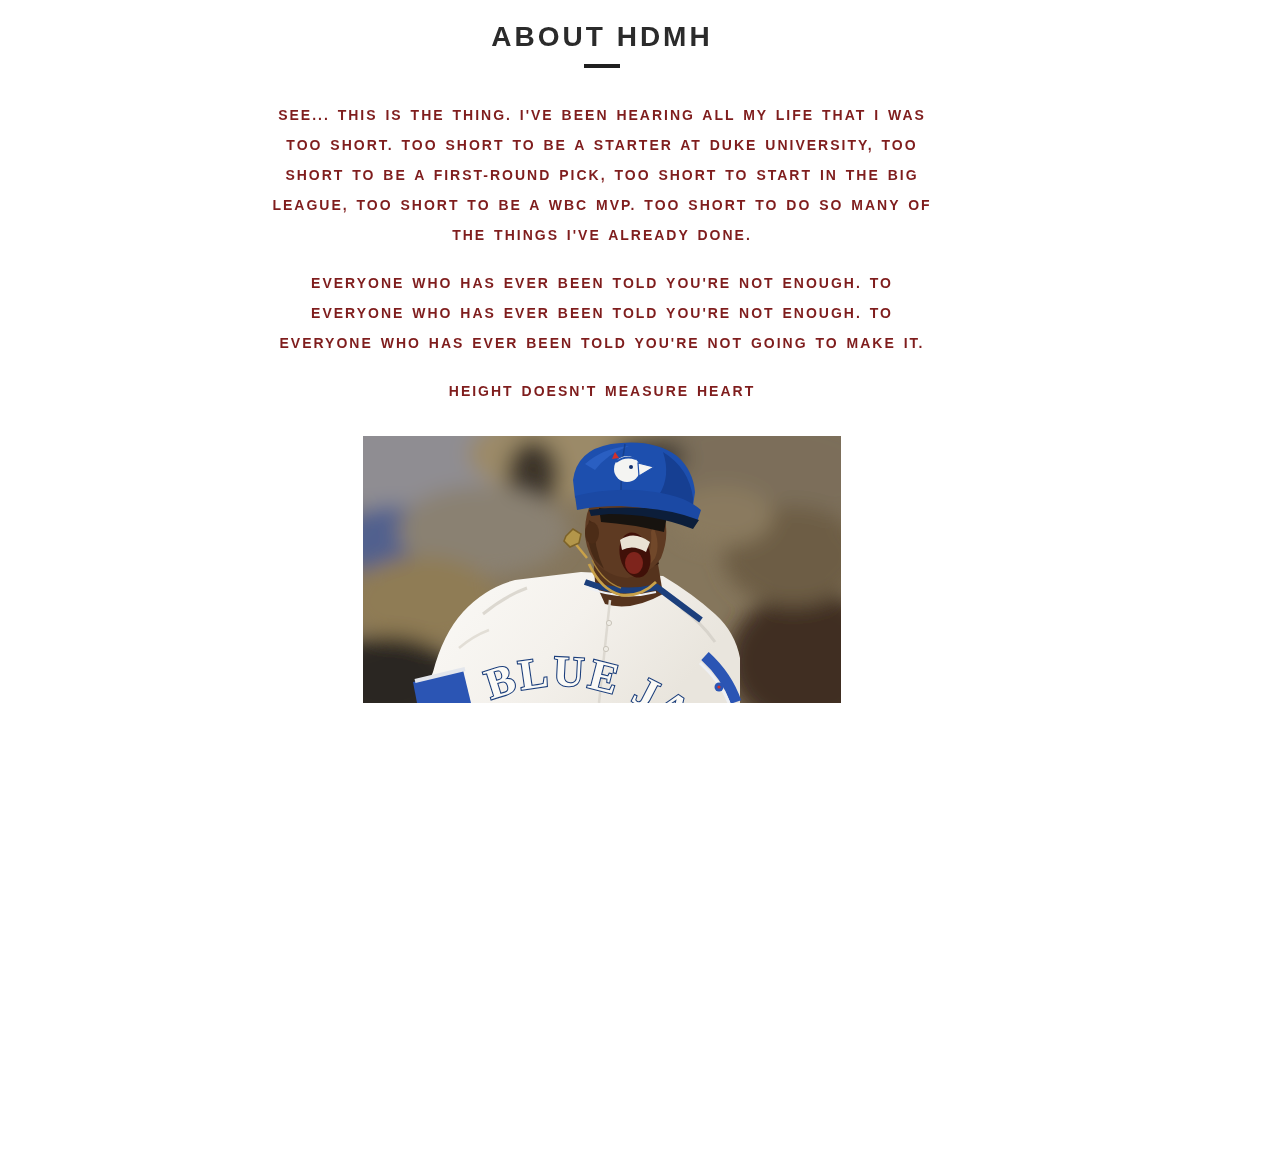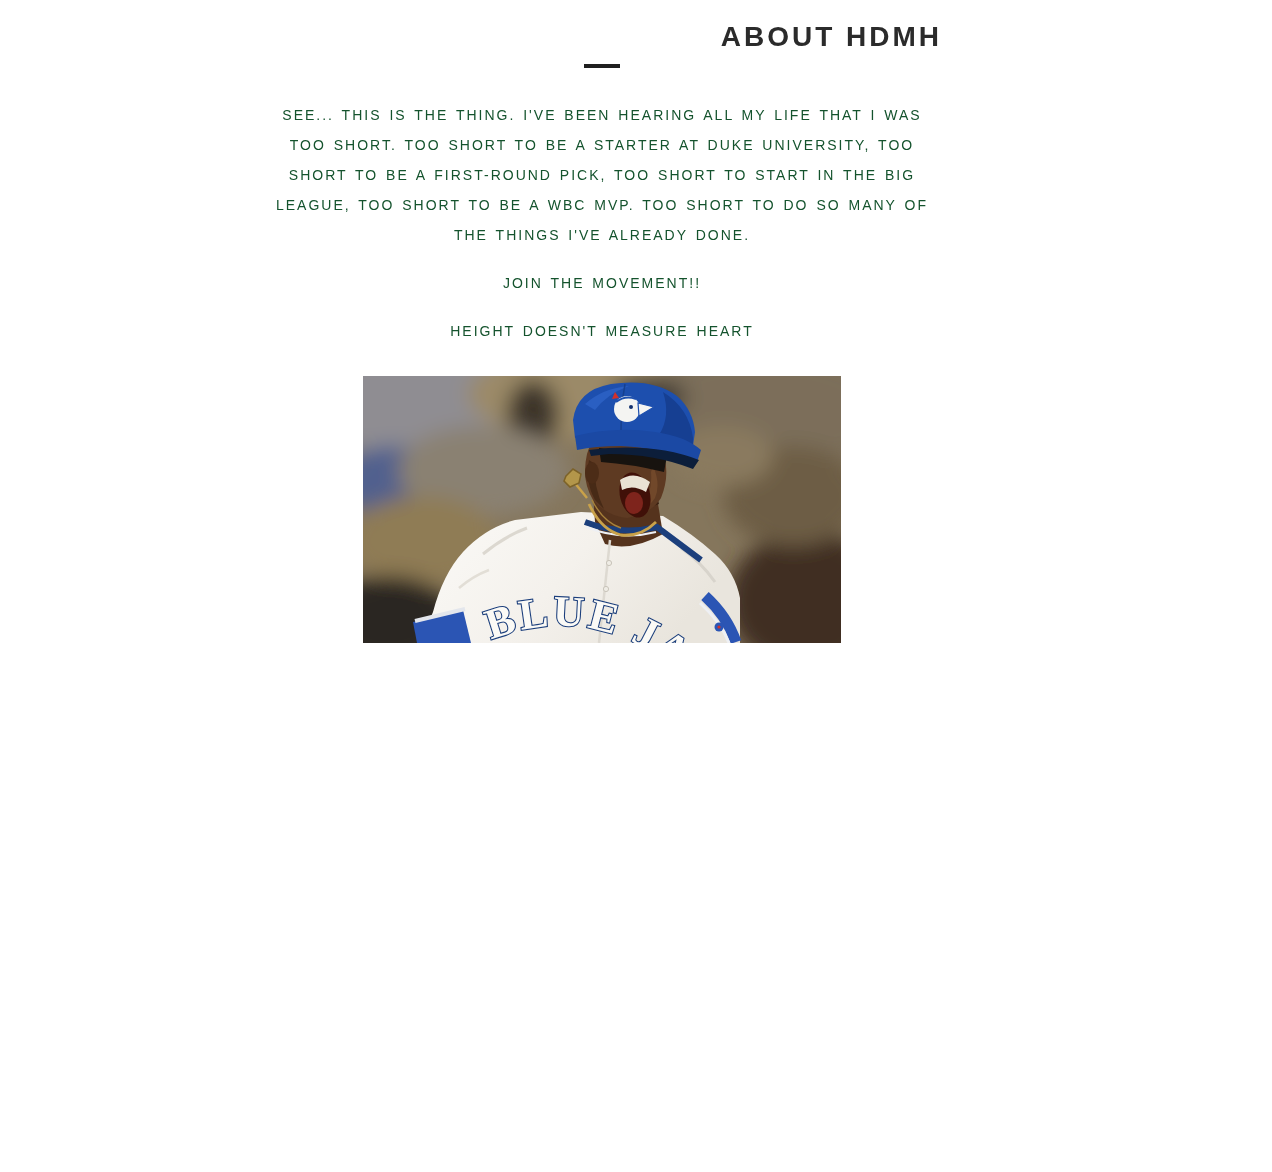"ABOUT HDMH" .page-title { text-align: right -> center }
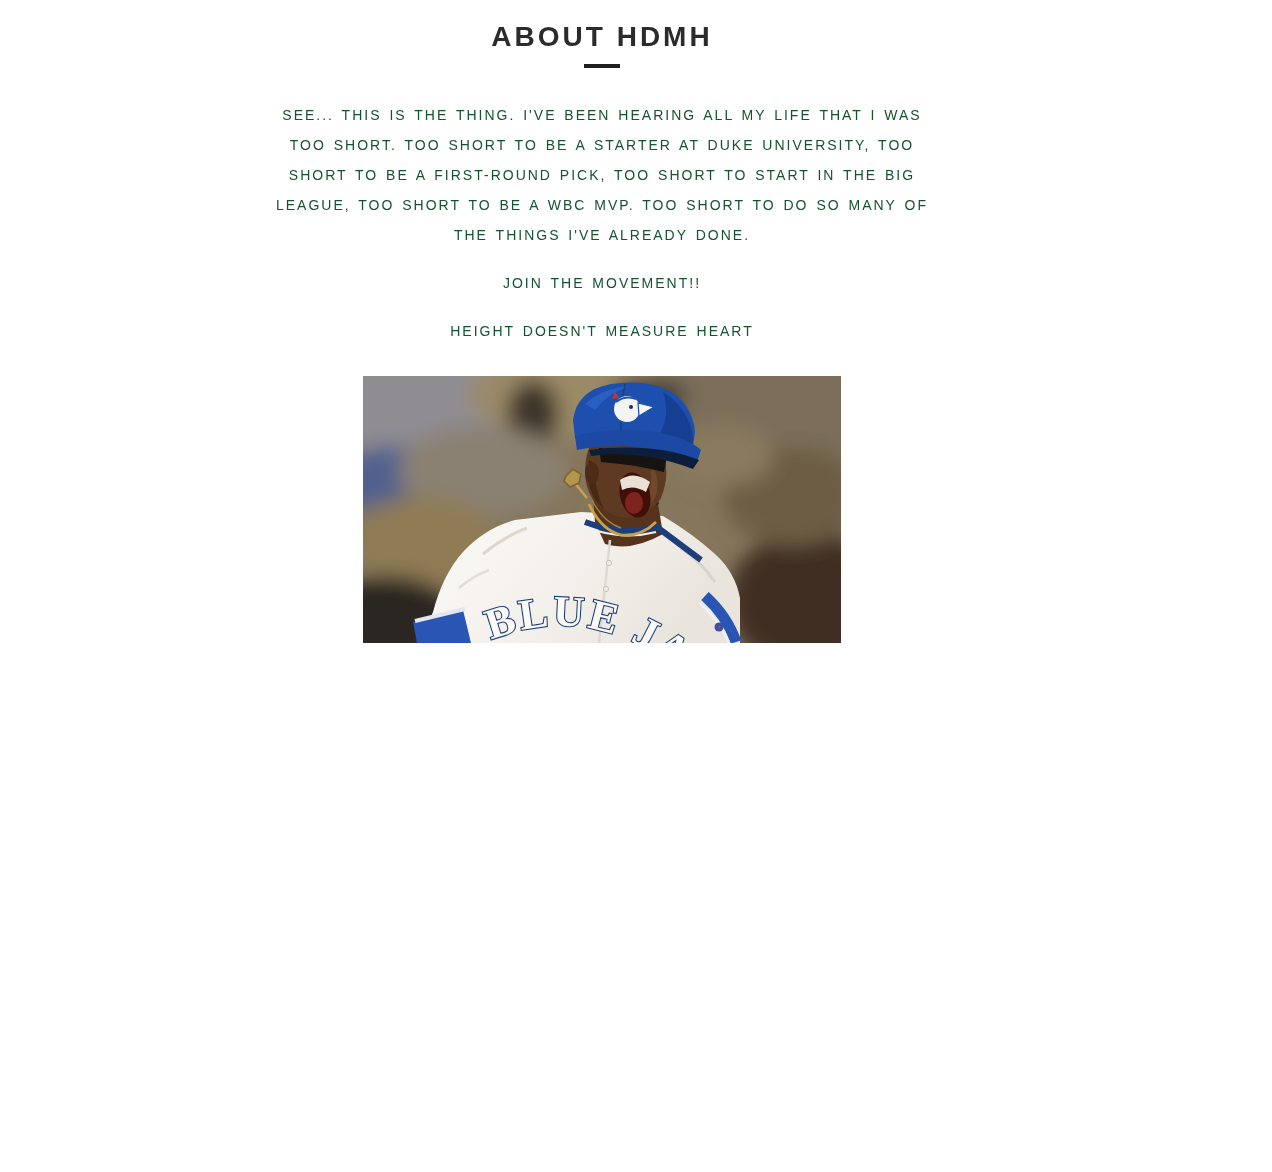"SEE... THIS IS THE THING." .about-text p { color: #14532d -> #7f1d1d; font-weight: 400 -> 700 }
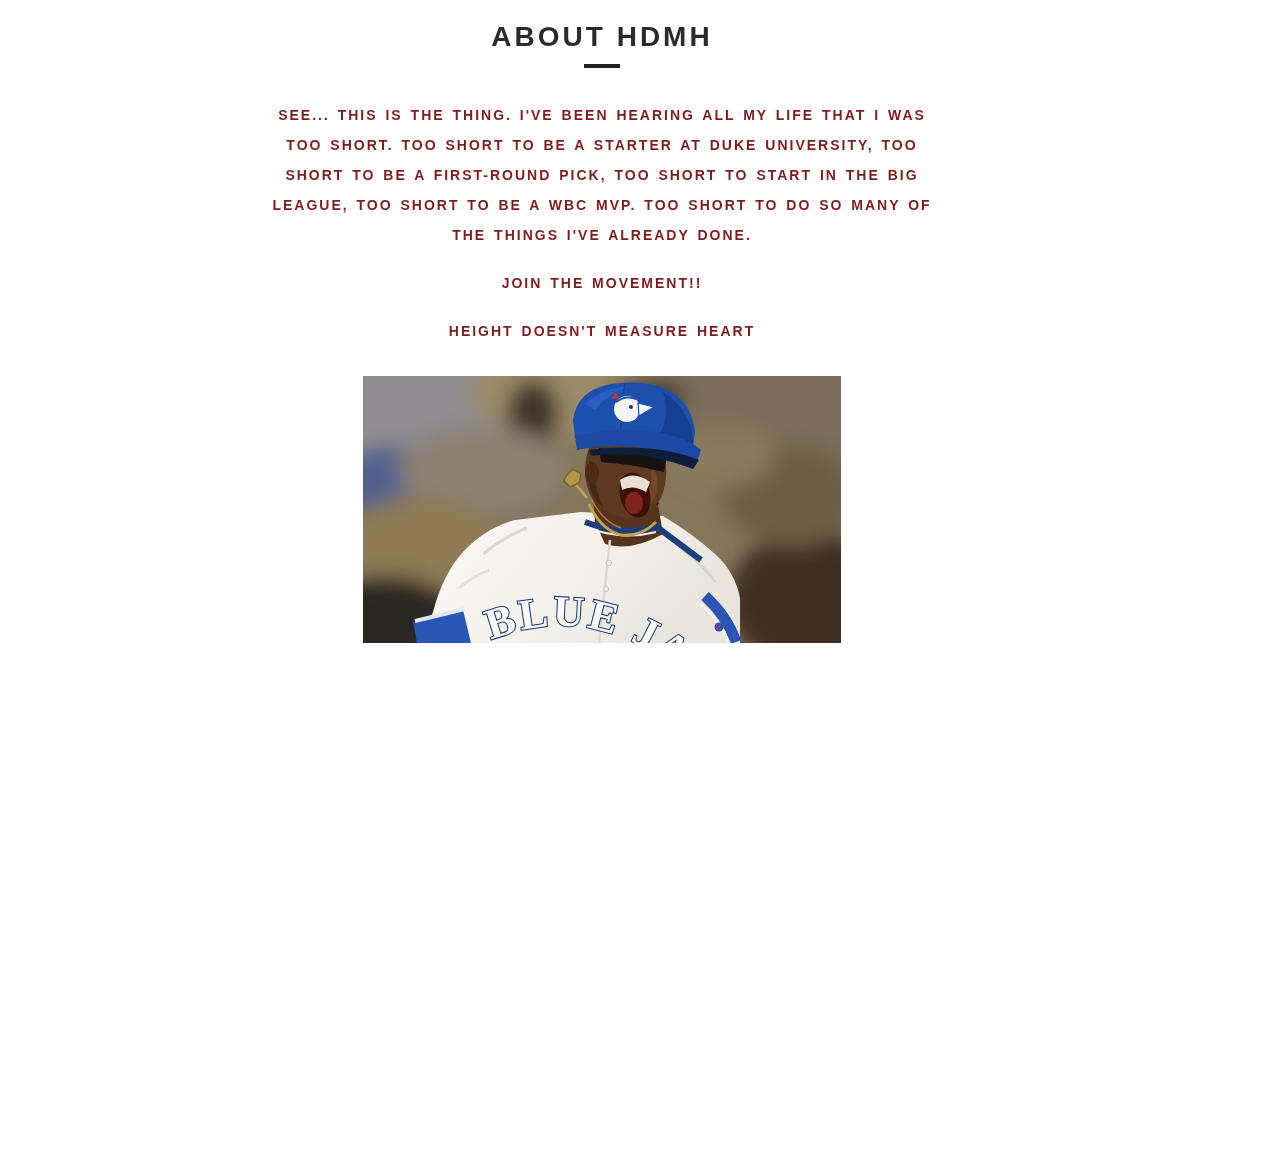"EVERYONE WHO HAS EVER BEEN" p { html: none -> <p>EVERYONE WHO HAS EVER BEEN TOLD YOU'RE NOT ENOUGH. TO EVERYONE WHO HAS EVER BEEN TOLD YOU'RE NOT ENOUGH. TO EVERYONE WHO HAS EVER BEEN TOLD YOU'RE NOT GOING TO MAKE IT.</p> }
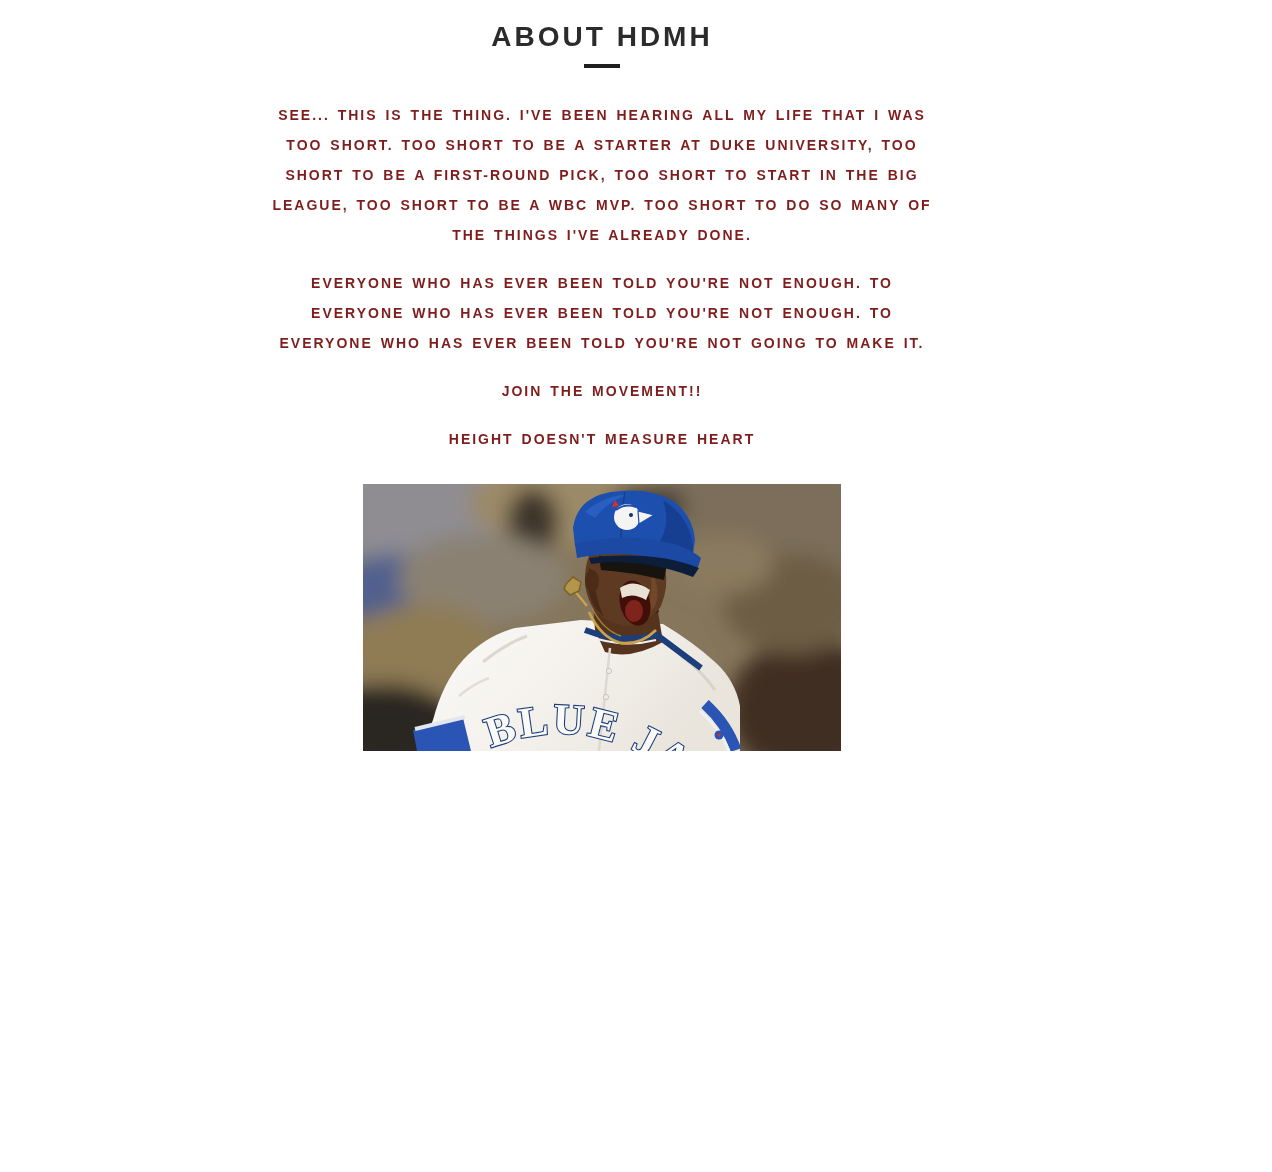"JOIN THE MOVEMENT!!" p { html: <p>JOIN THE MOVEMENT!!</p> -> none }
